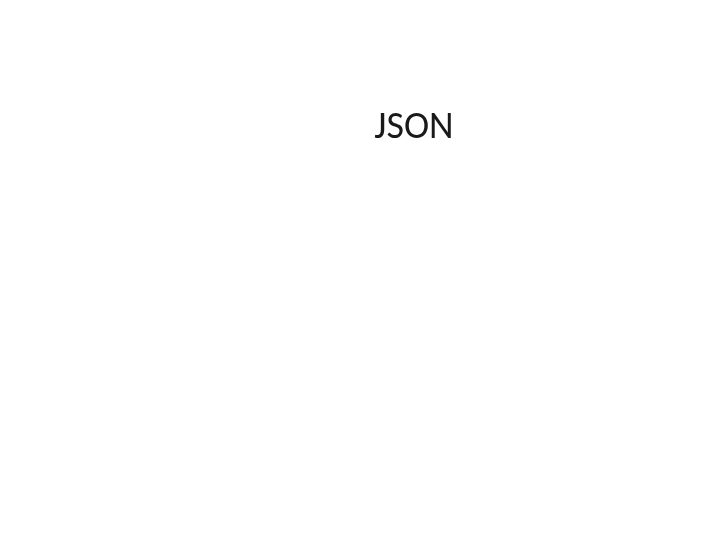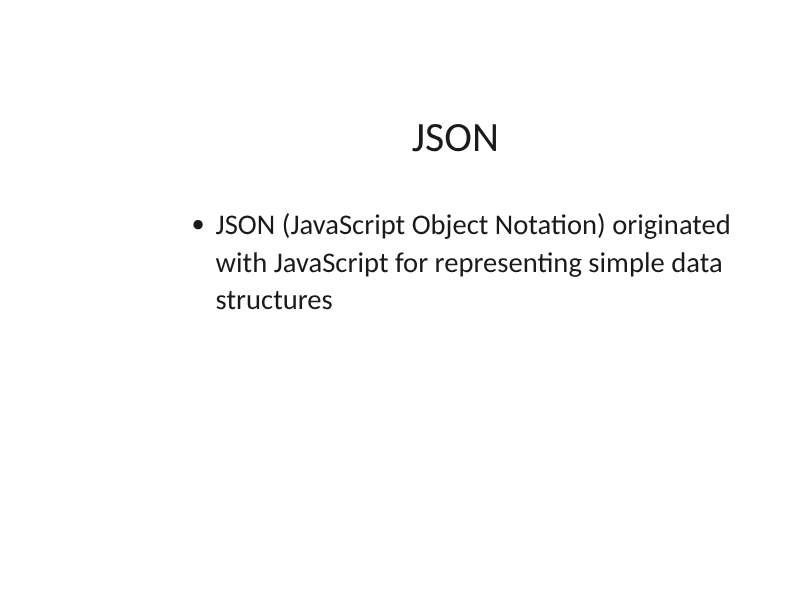"JSON (JavaScript Object Notation)" div.content { html: <div> <ul> <li>JSON (JavaScript Object Notation) originated with JavaScript for representing simple data structures</li> </ul> </div> -> none }
